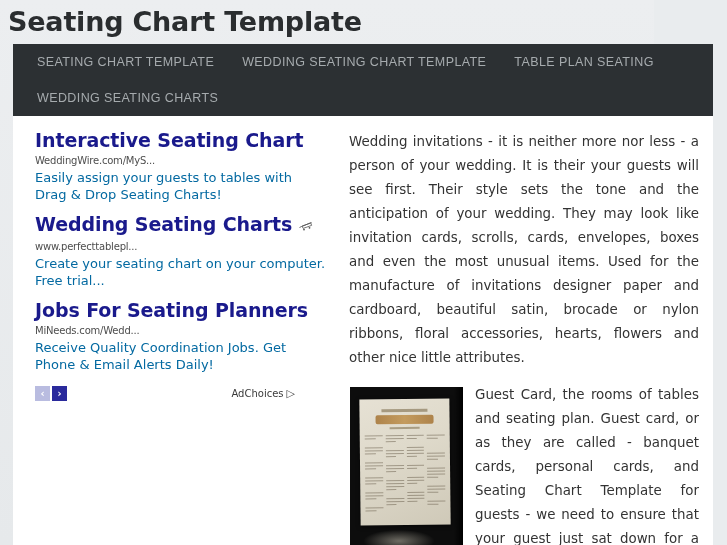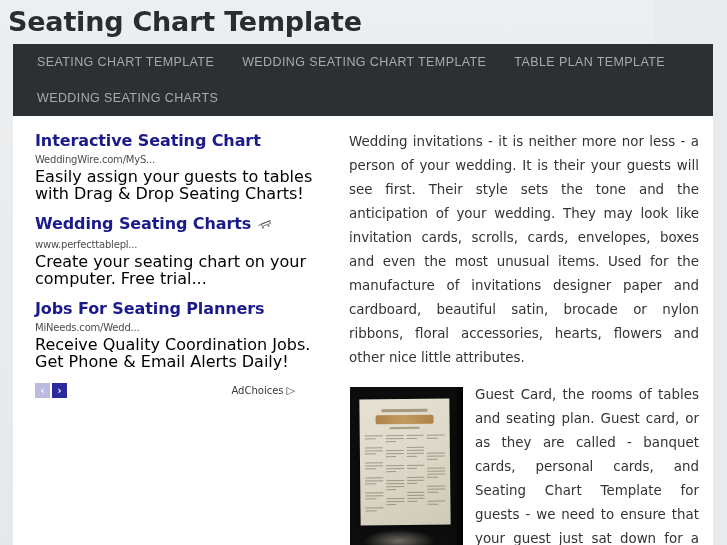"TABLE PLAN TEMPLATE" a.nav-item { text: TEMPLATE -> SEATING }
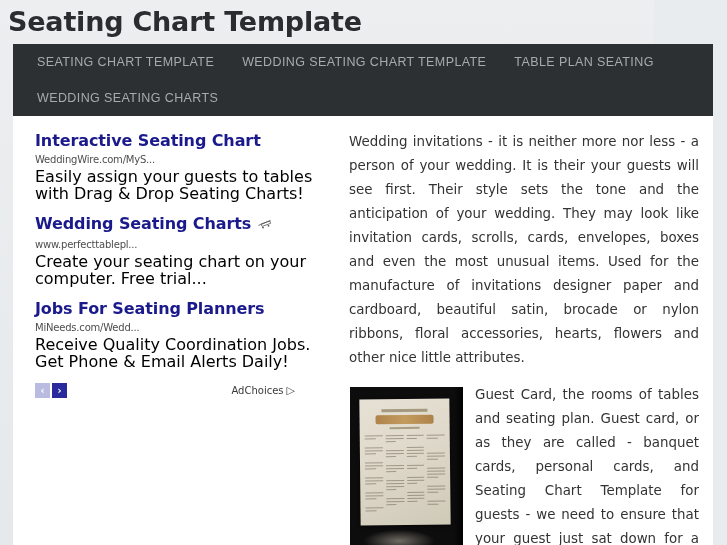"Interactive Seating Chart" .ad-title { font-size: 16px -> 19px }
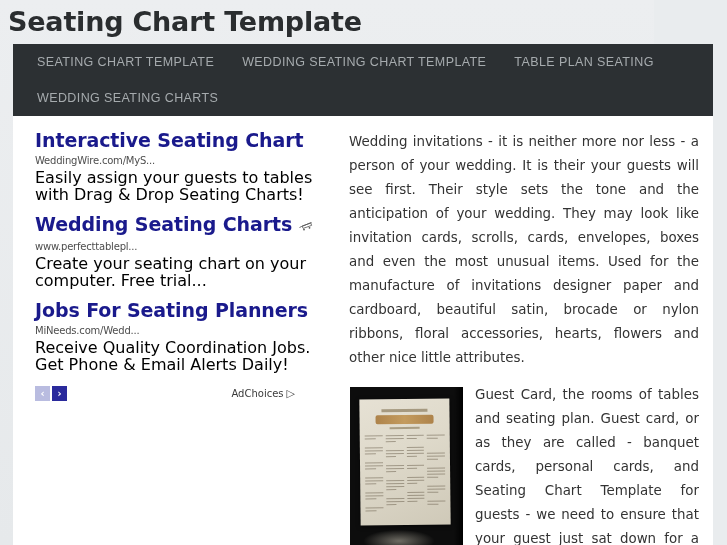"Easily assign your guests to" .ad-desc { color: #000000 -> #0369a1; font-size: 16px -> 13px }
